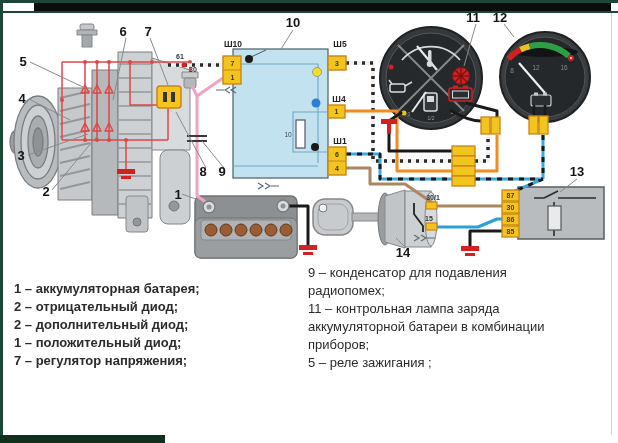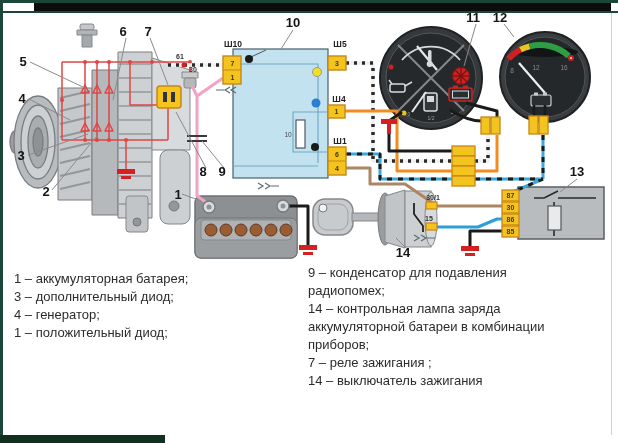"1 – аккумуляторная батарея;" .legend-left { font-weight: none -> bold; top: 270px -> 280px }
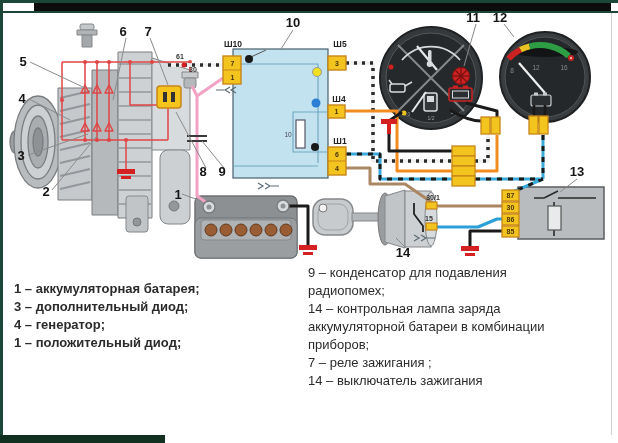"2 – отрицательный диод;" div { html: none -> <div>2 – отрицательный диод;</div> }
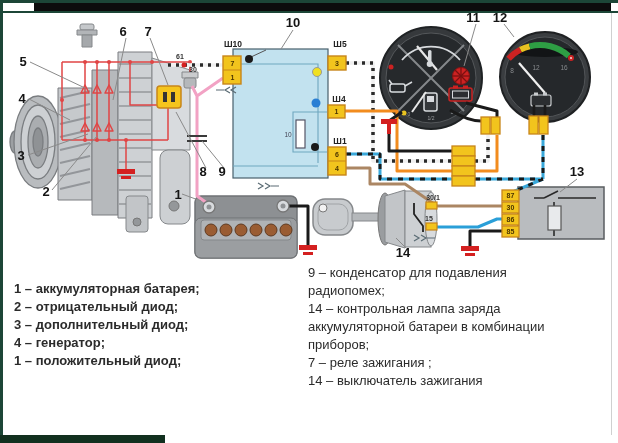"14 – контрольная лампа заряда" div { text: 14 -> 11 }
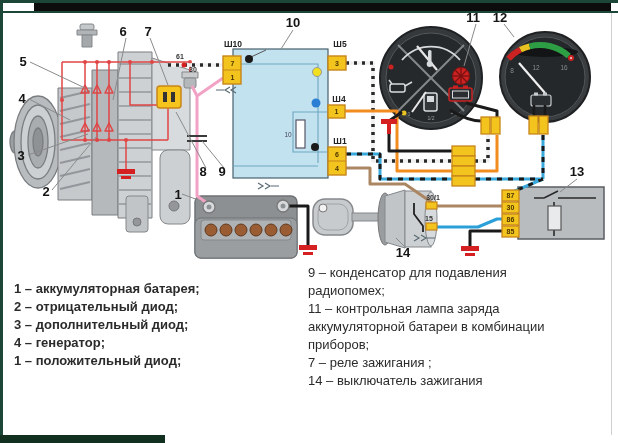"3 – дополнительный диод;" div { text: 3 -> 2 }
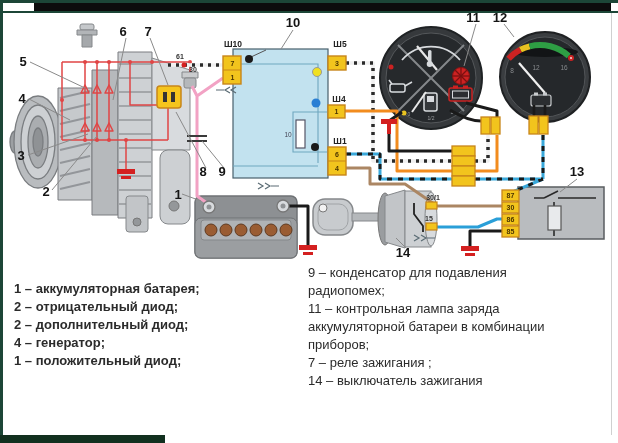"4 – генератор;" div { html: <div>4 – генератор;</div> -> none }
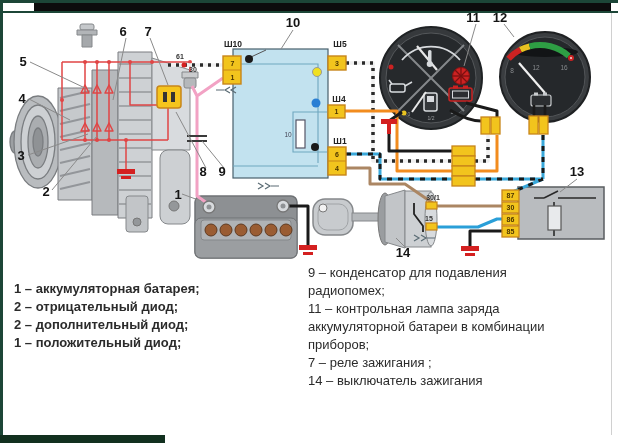"7 – регулятор напряжения;" div { html: none -> <div>7 – регулятор напряжения;</div> }
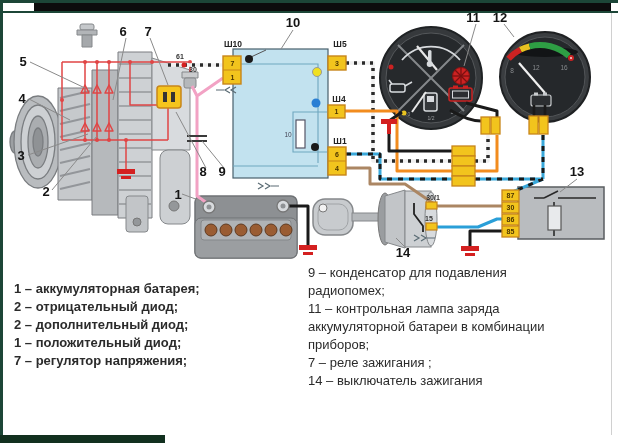"7 – реле зажигания ;" div { text: 7 -> 5 }
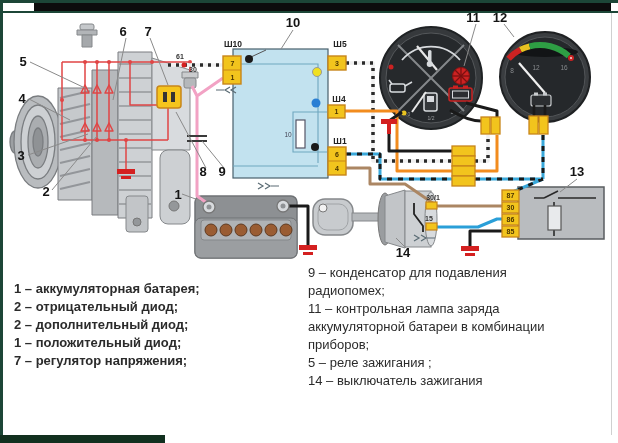"14 – выключатель зажигания" div { html: <div>14 – выключатель зажигания</div> -> none }
